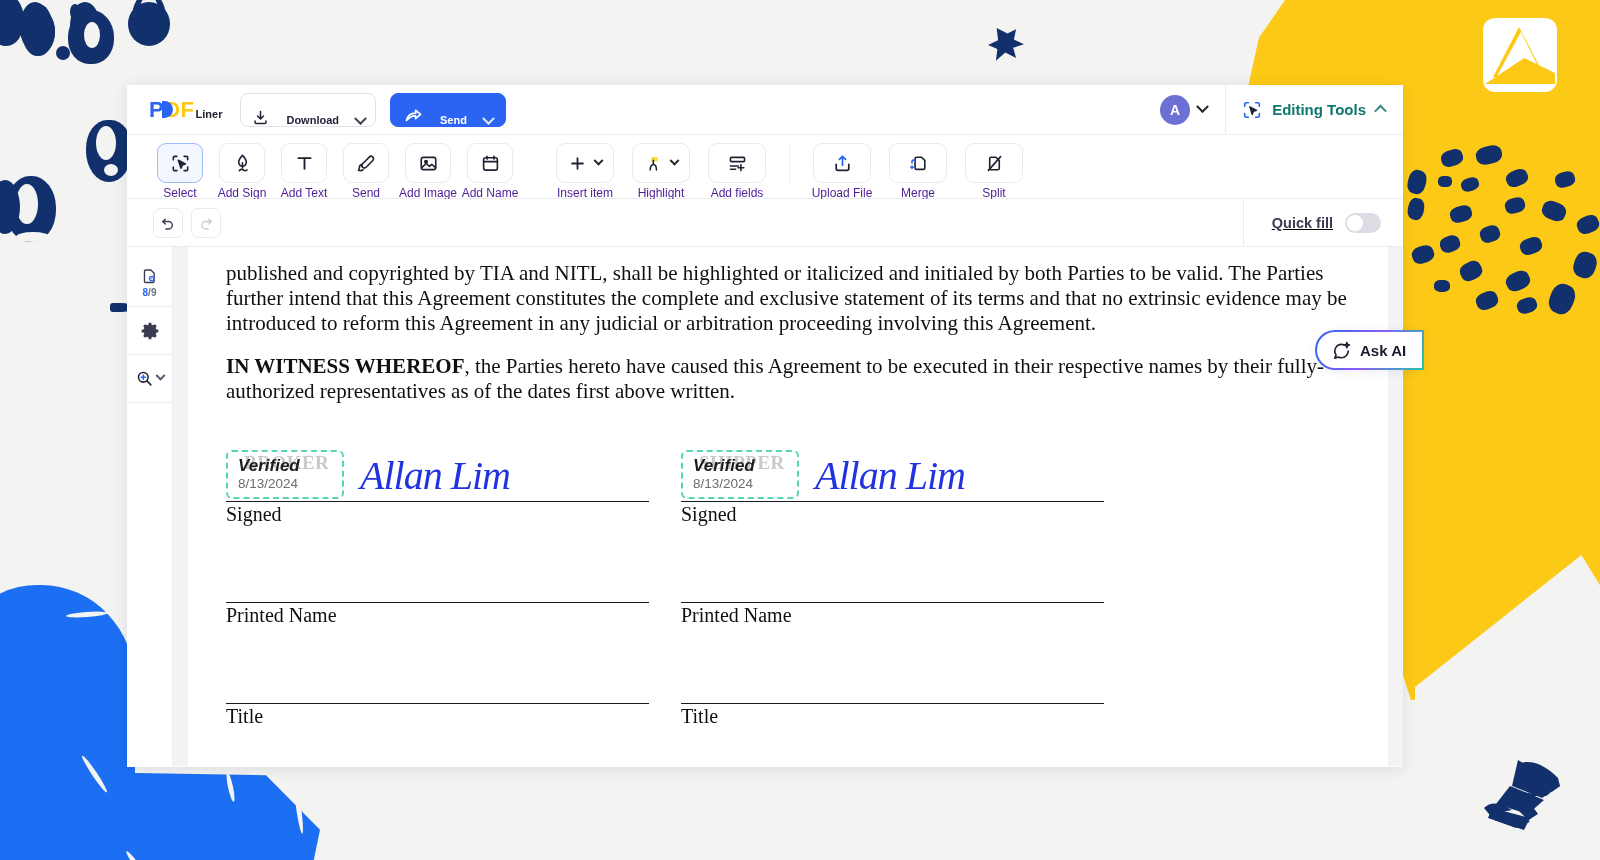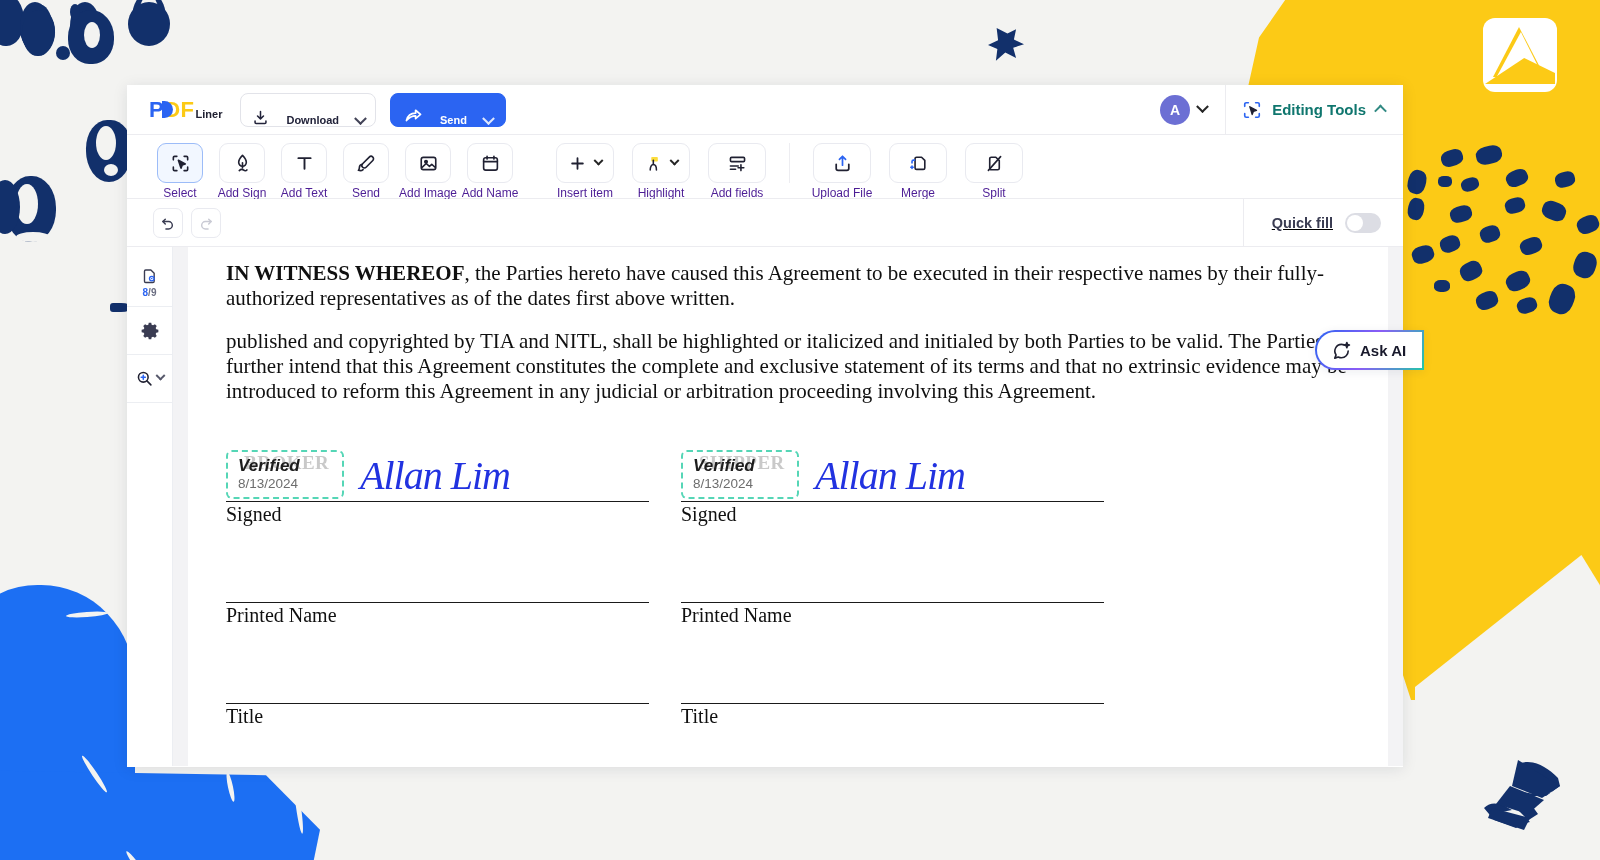"IN WITNESS WHEREOF, the Parties" p { order: before "published and copyrighted by TIA" -> after "published and copyrighted by TIA" }
